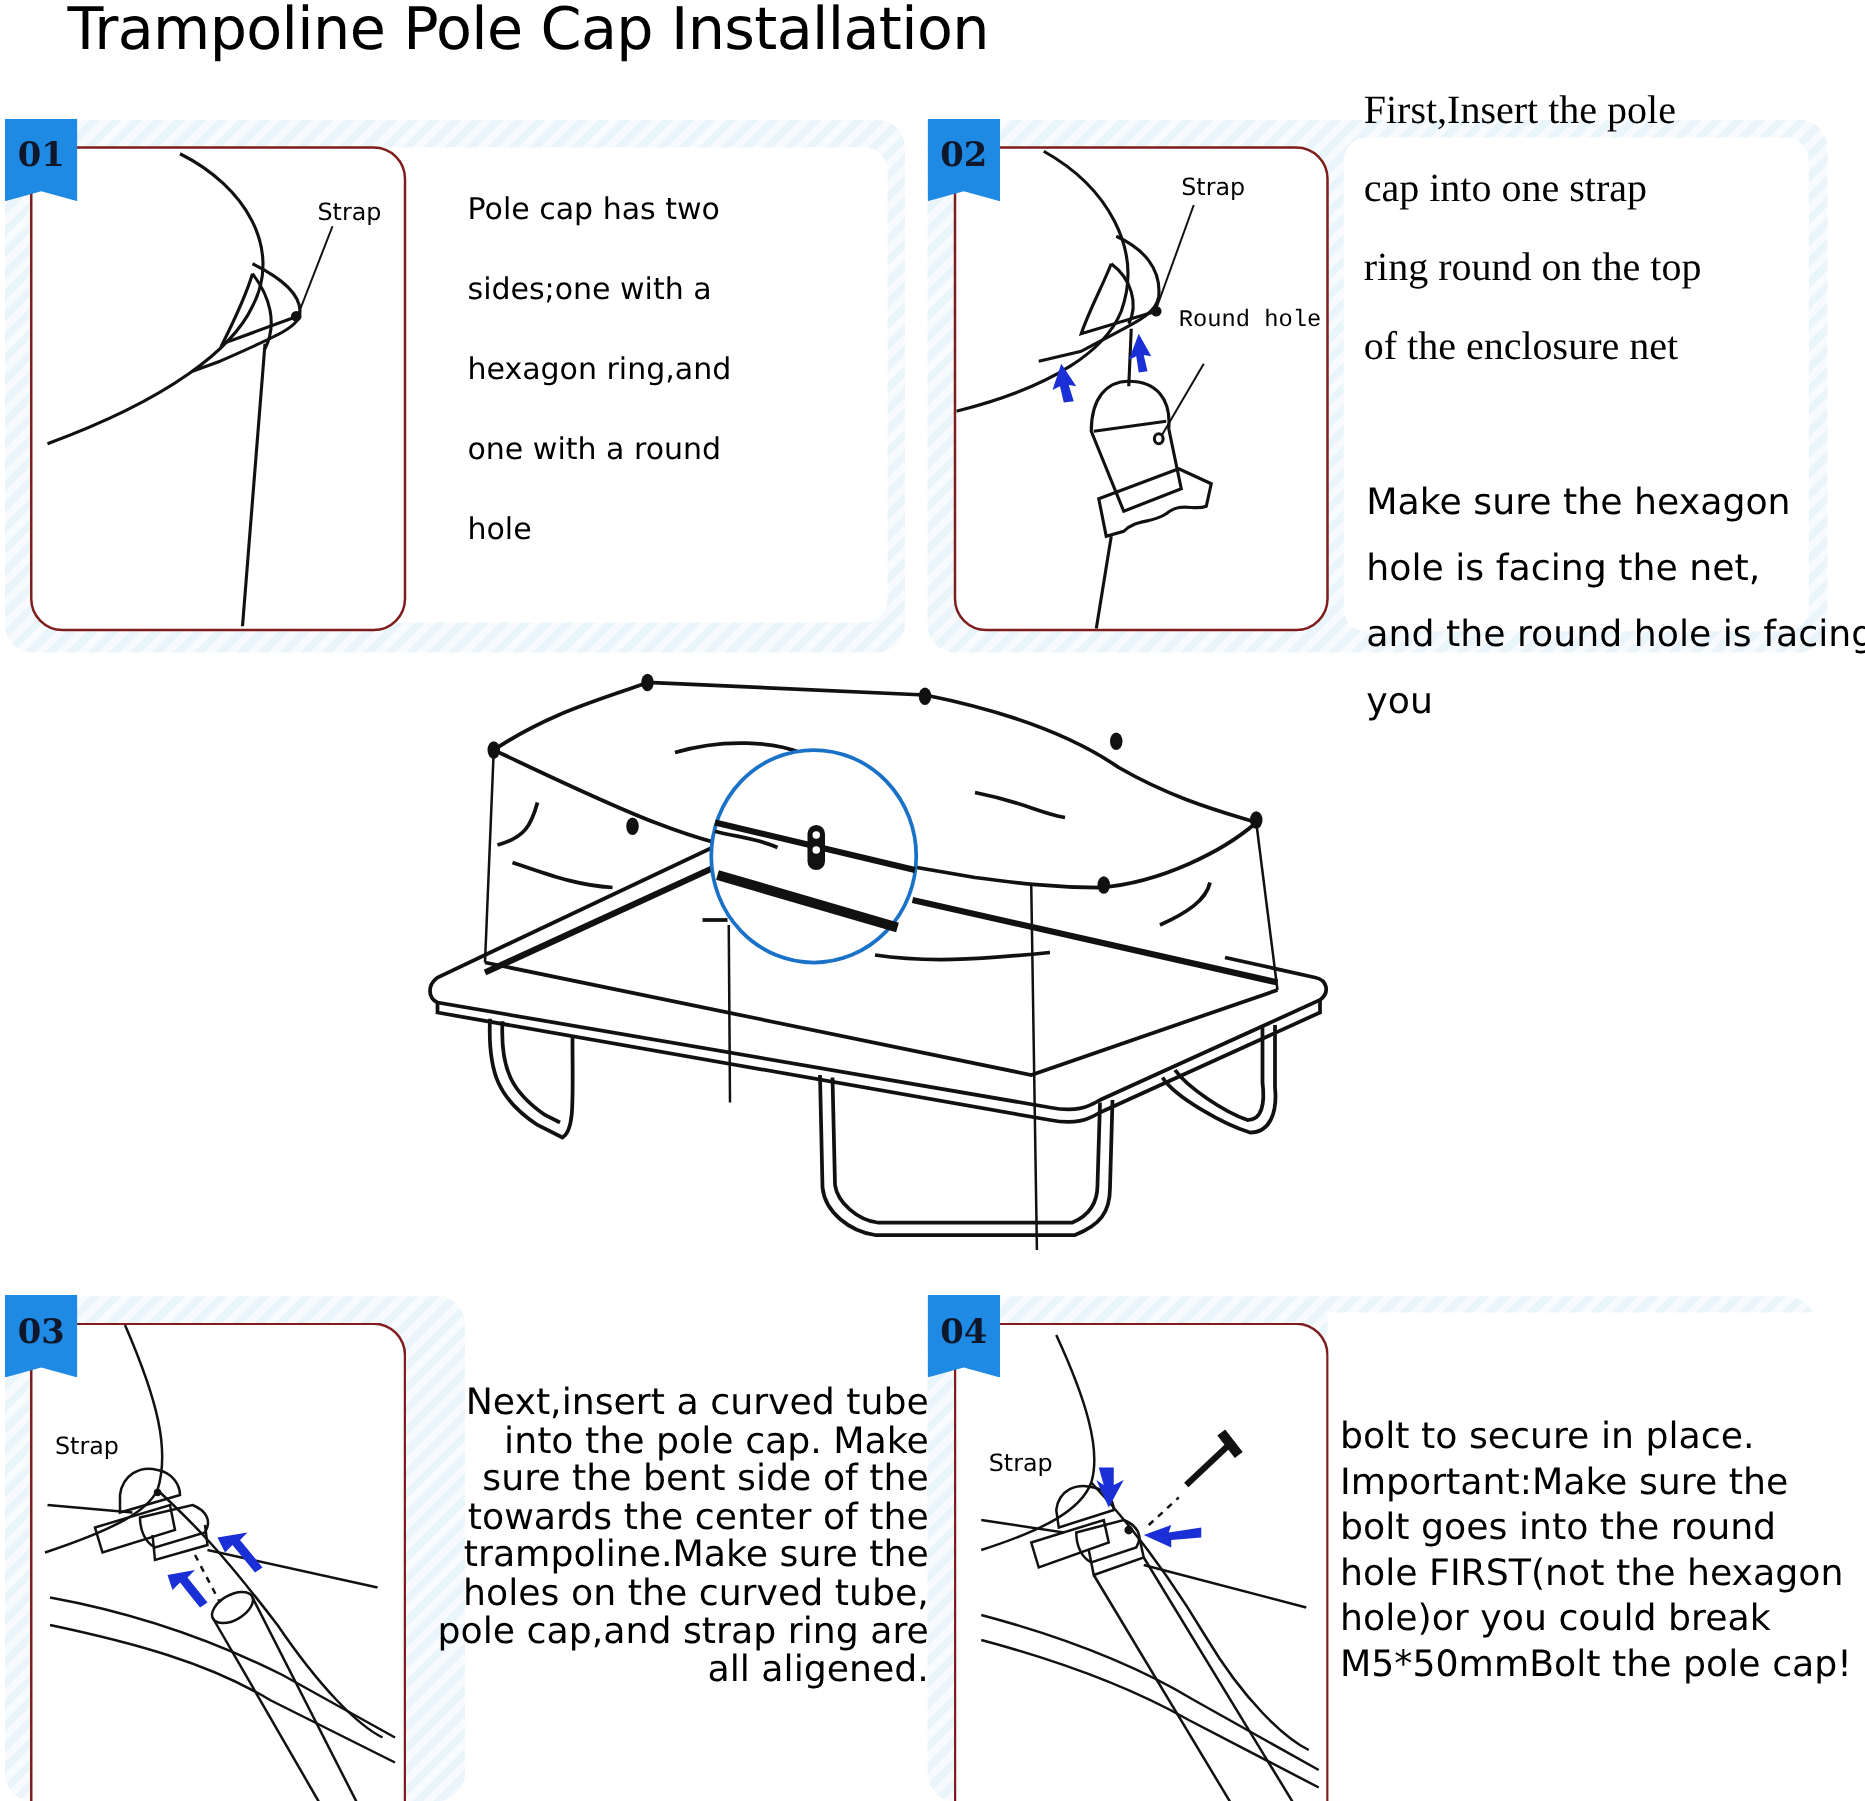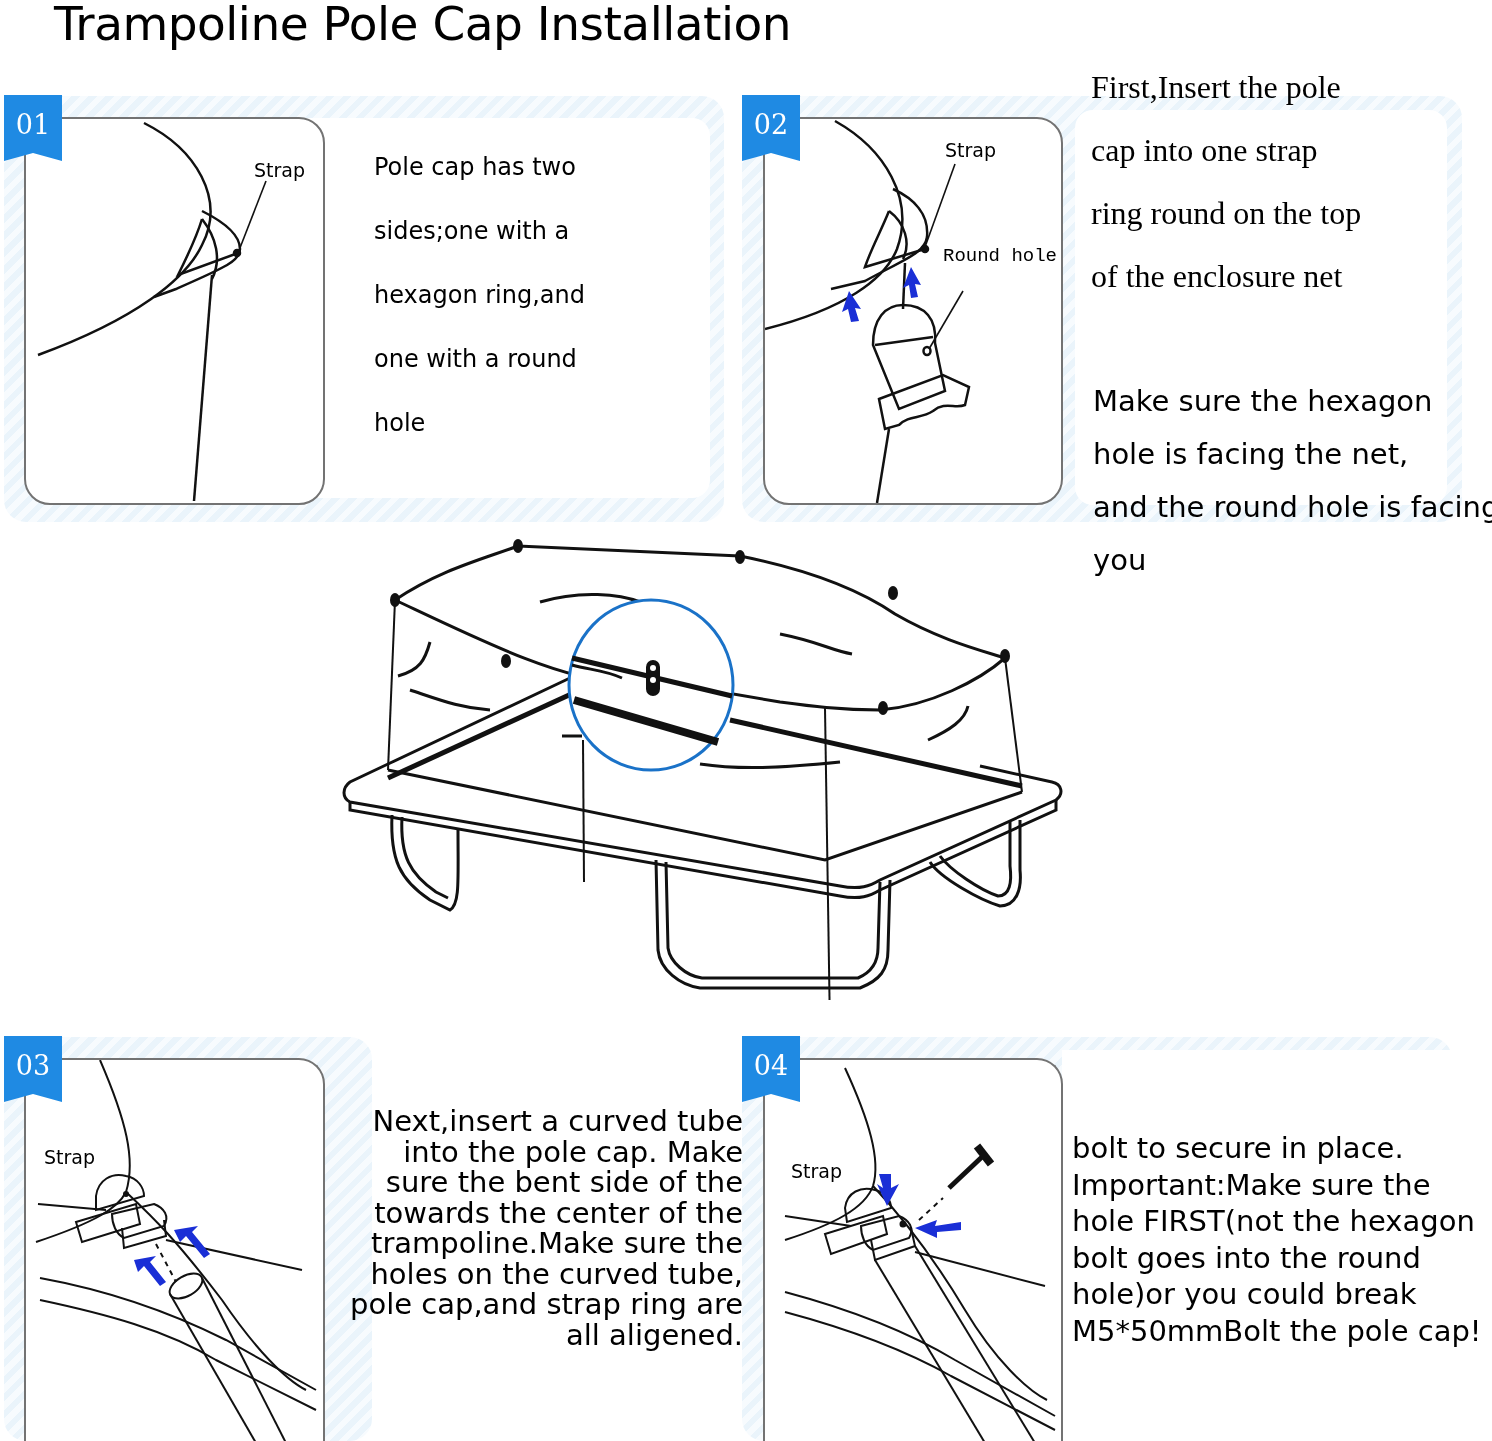"01" .badge { color: #ffffff -> #0f172a; font-weight: normal -> bold }
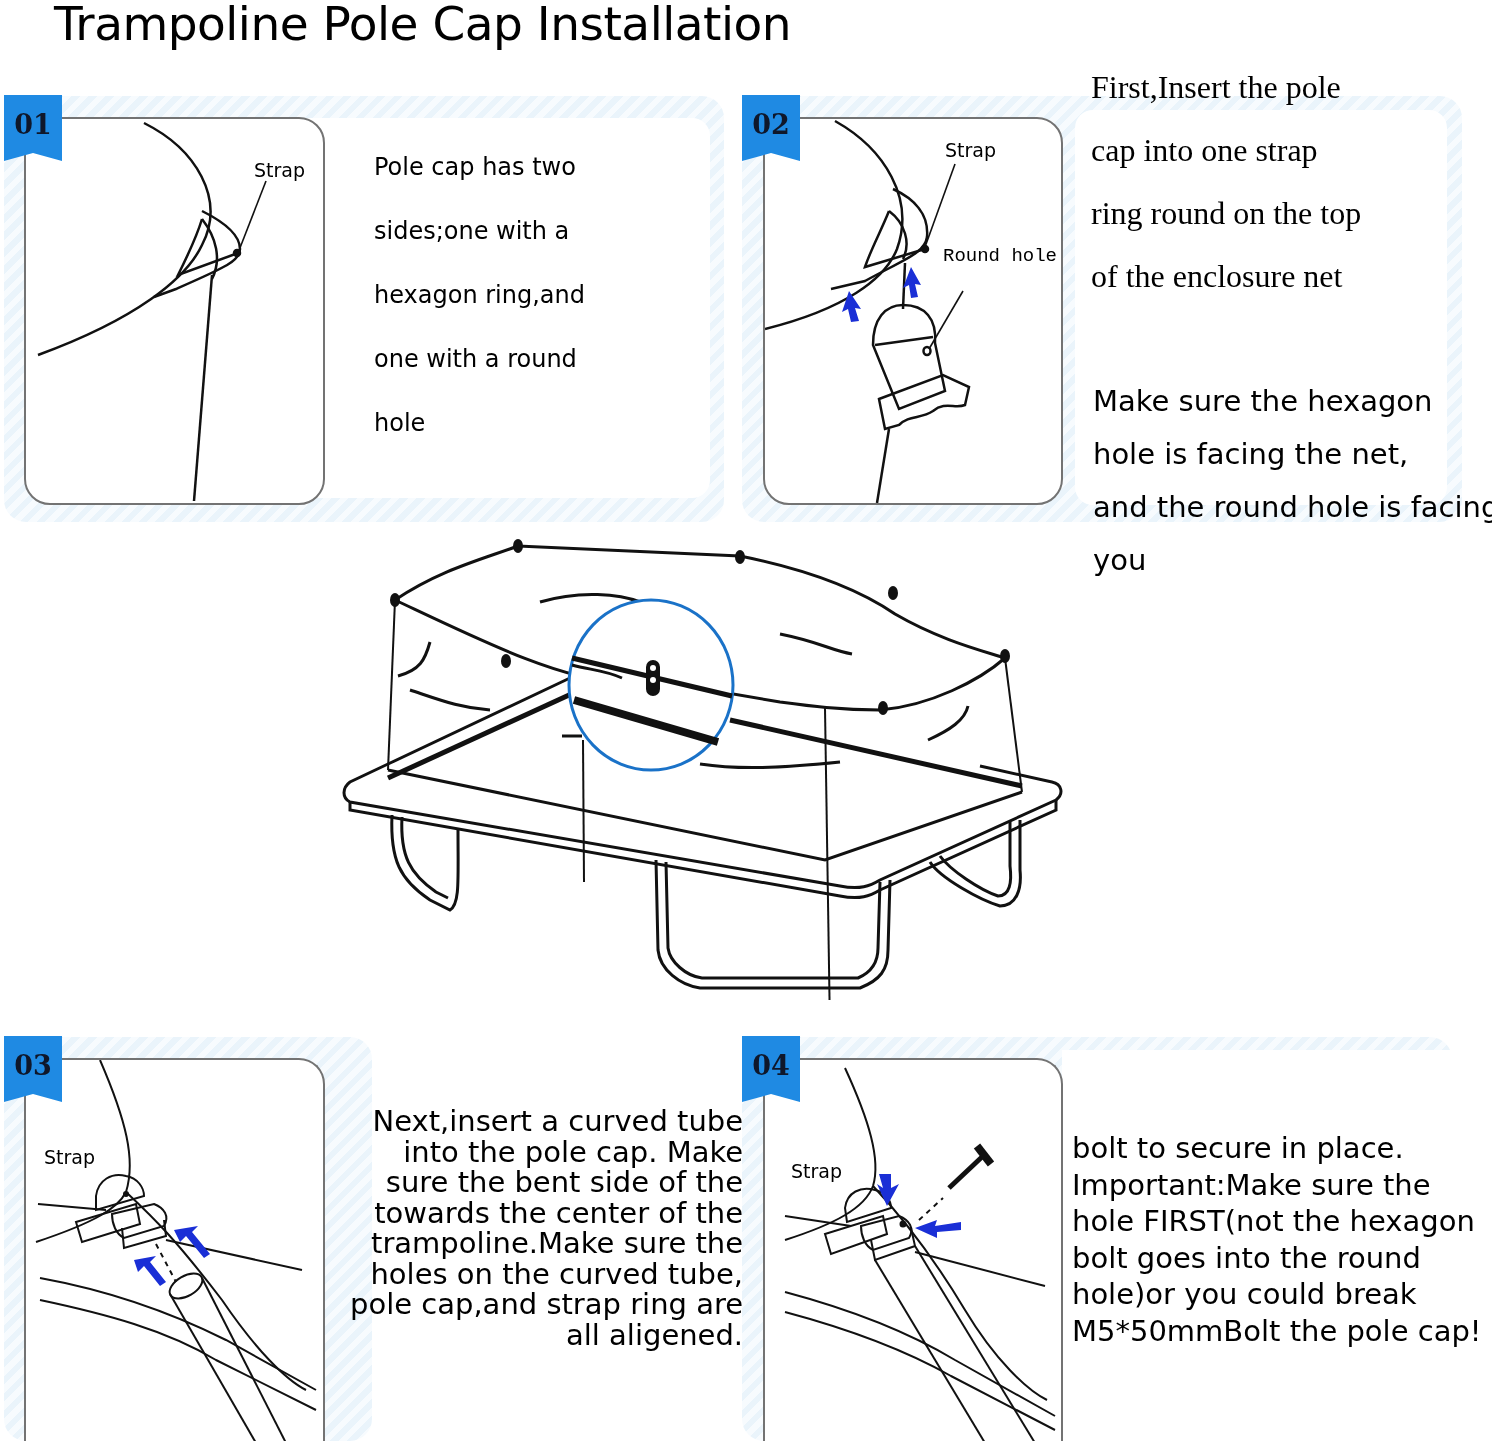"Strap" .panel { border: 2px solid #737373 -> 2px solid #7f1d1d }
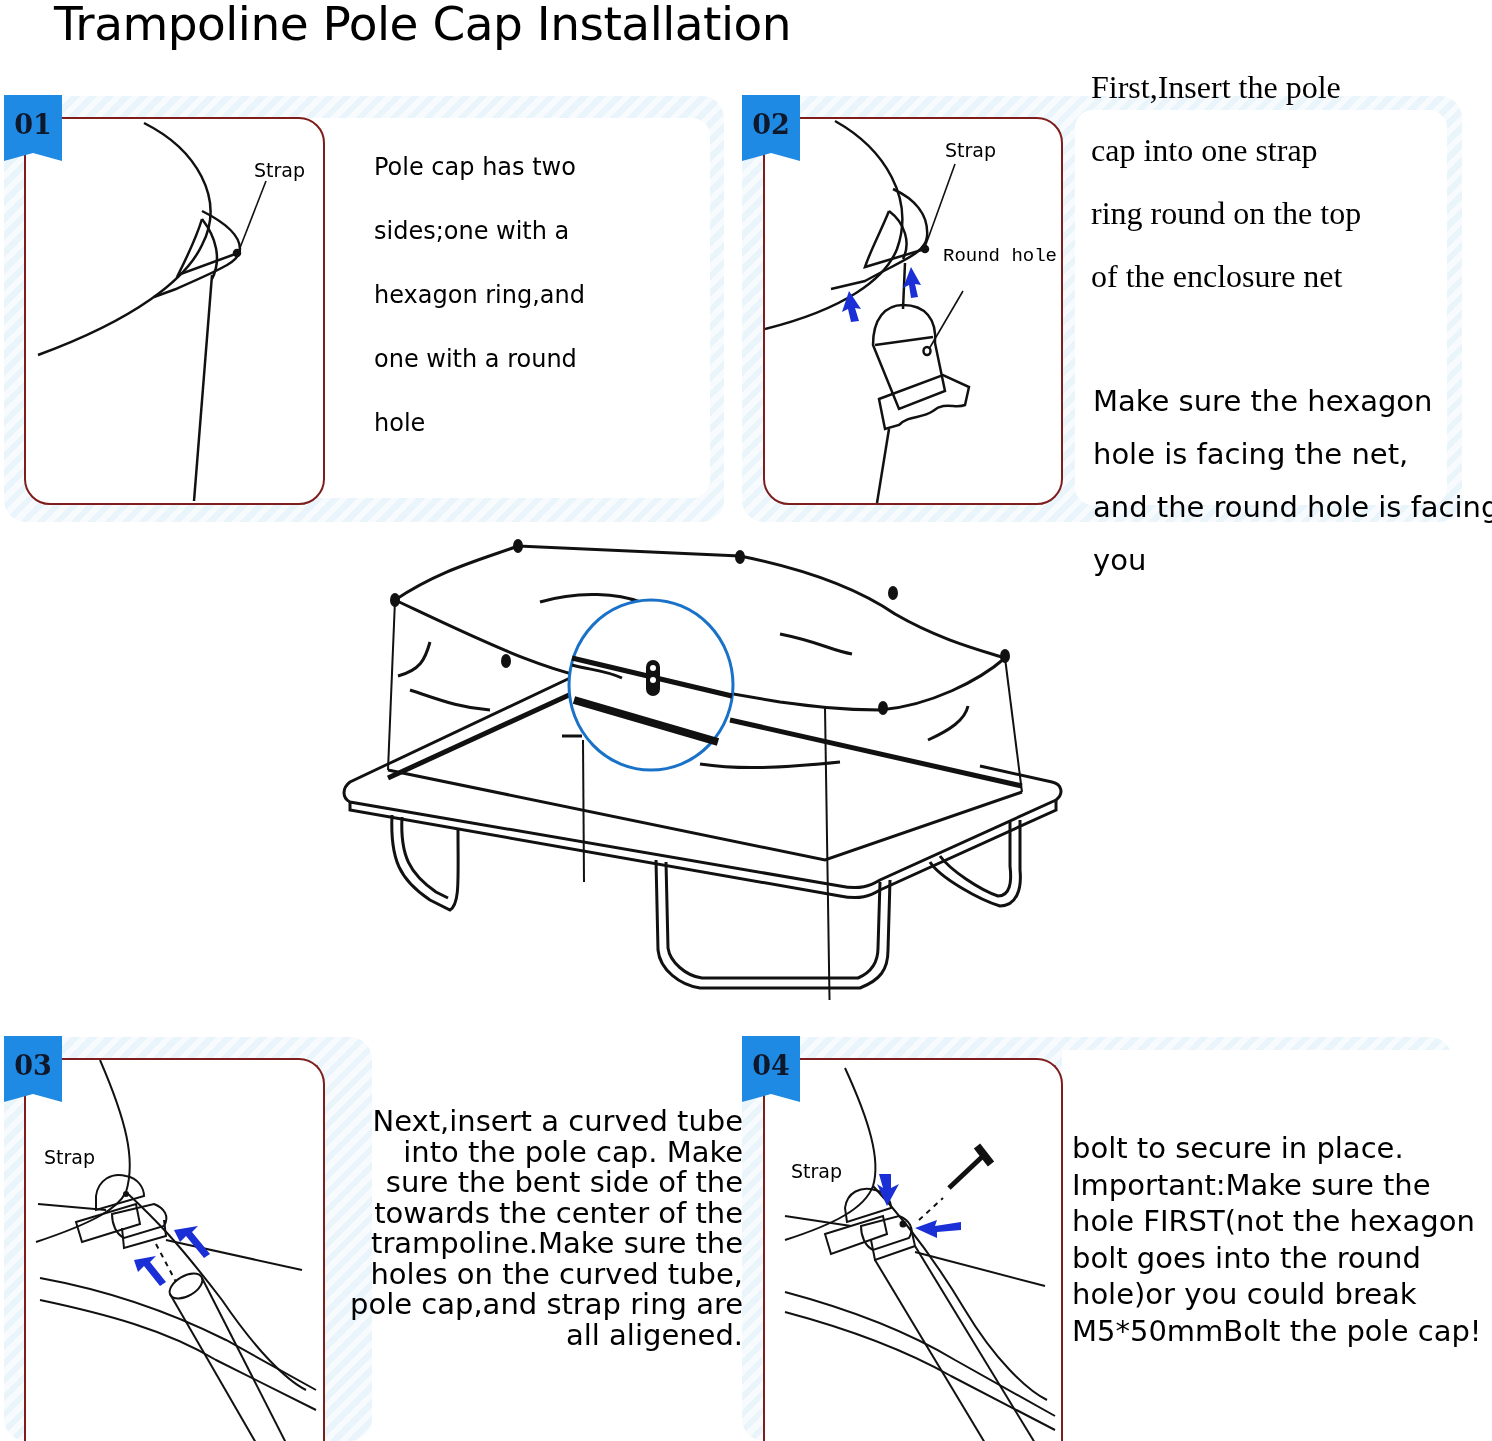"hole FIRST(not the hexagon" div.txt { order: before "bolt goes into the round" -> after "bolt goes into the round" }
